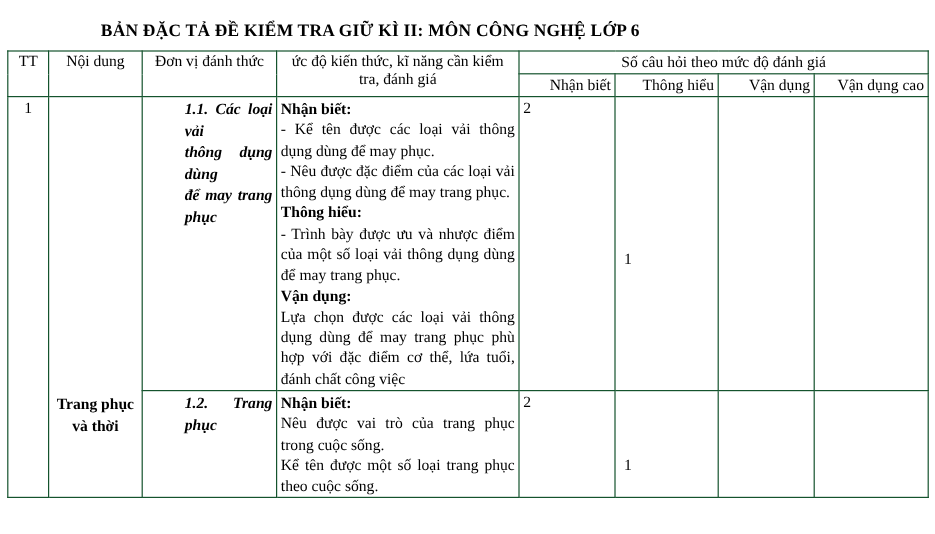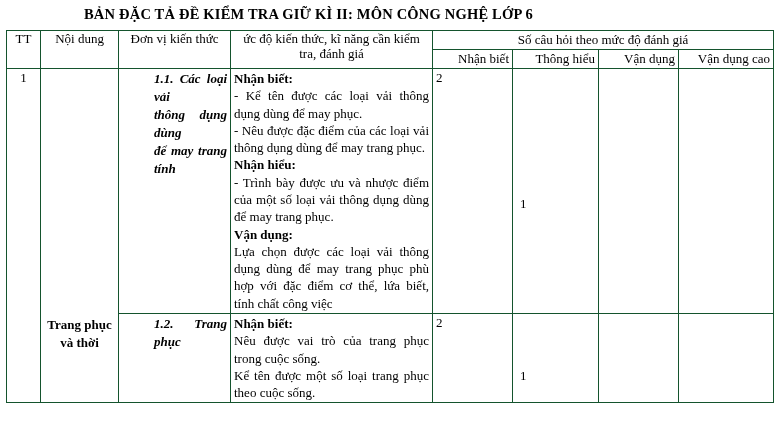"BẢN ĐẶC TẢ ĐỀ KIỂM" .page { padding: 0 6px -> 12px 6px }
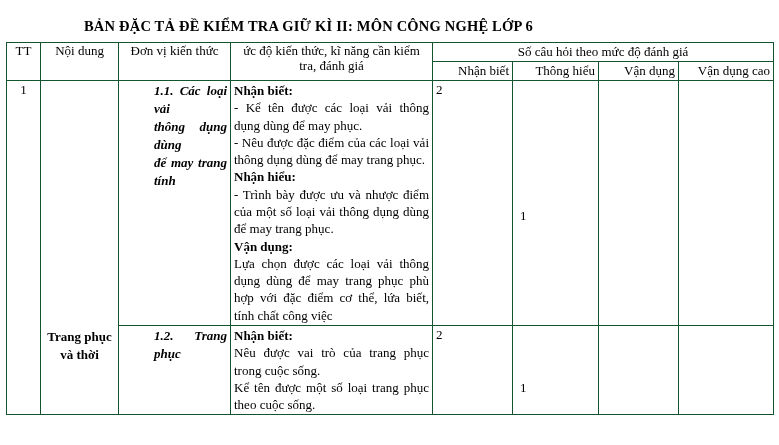"Đơn vị kiến thức" td.hdr-cell { text: kiến -> đánh }
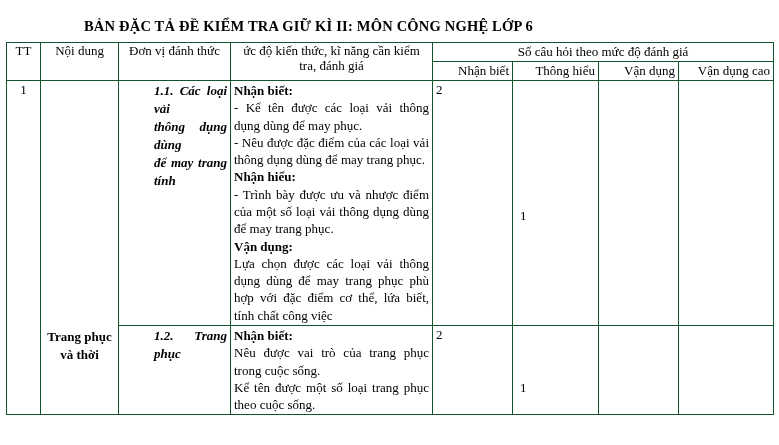"tính" div.unit-title { text: tính -> phục }
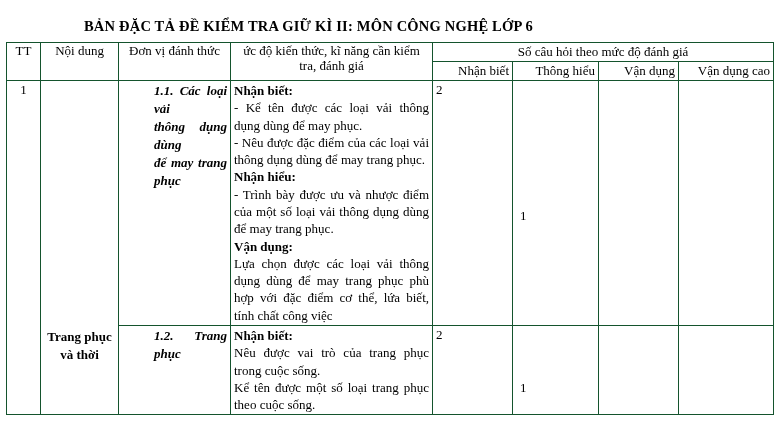"Nhận hiểu:" p.level-label { text: Nhận -> Thông }
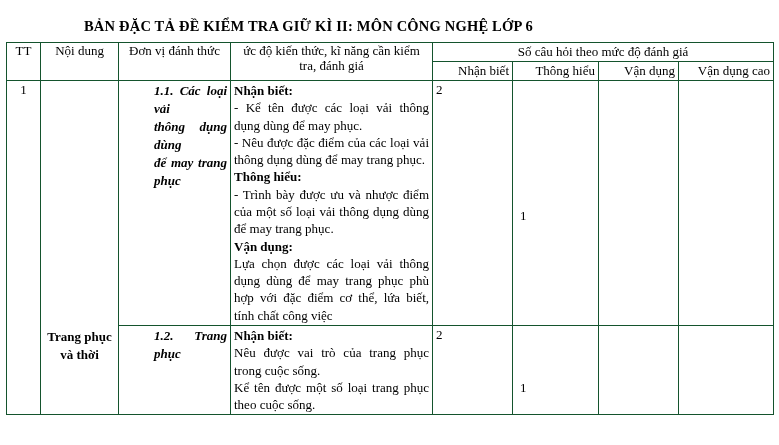"Lựa chọn được các loại" p.just-last { text: biết, tính -> tuổi, đánh }
